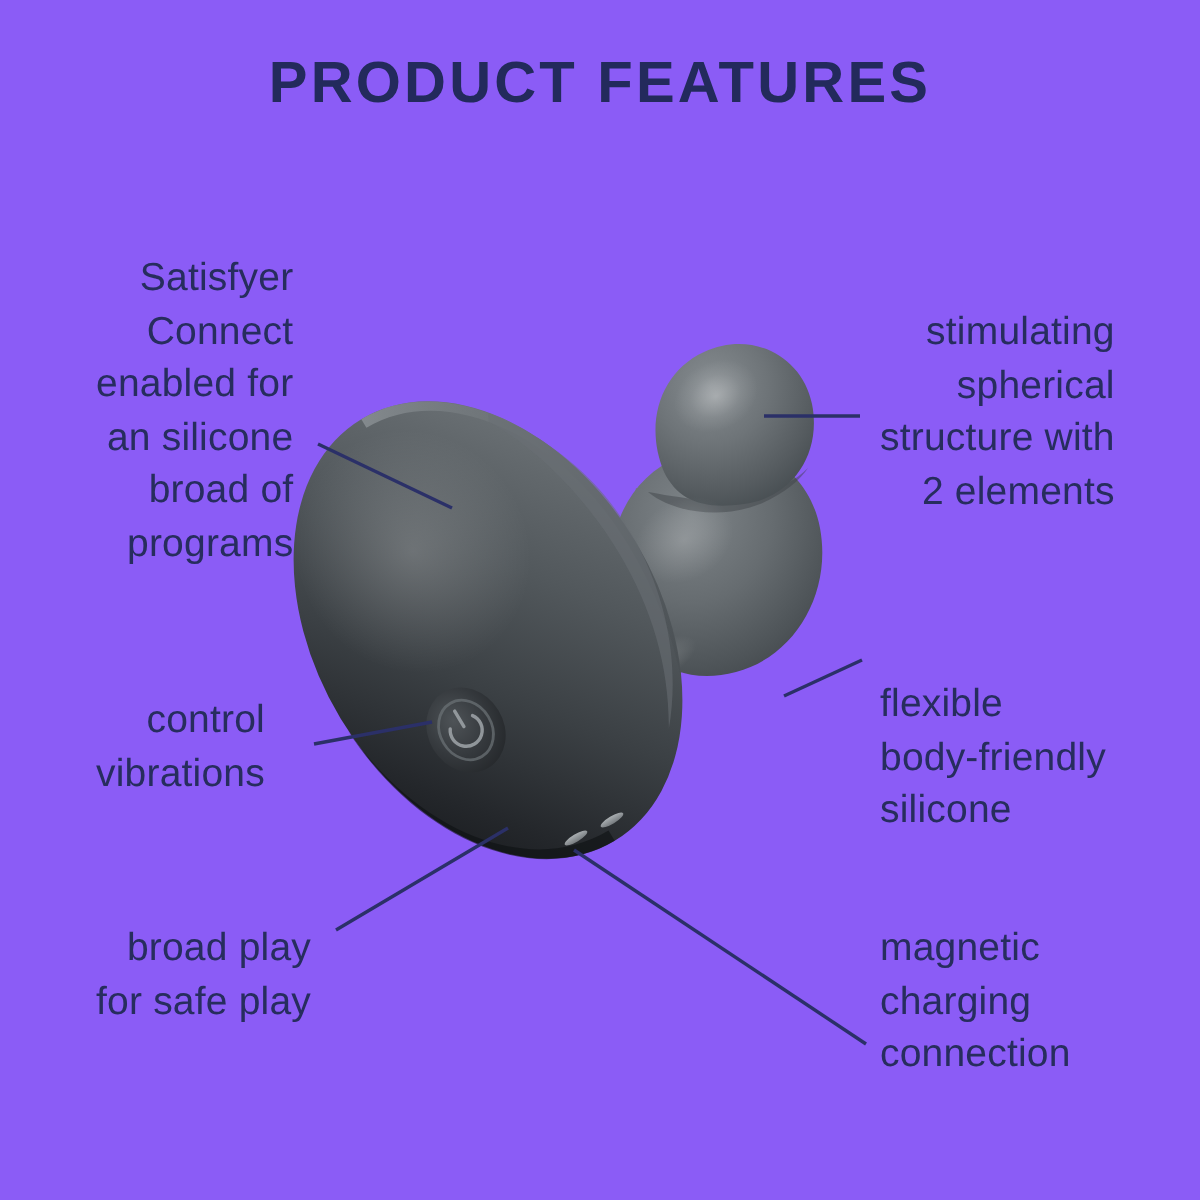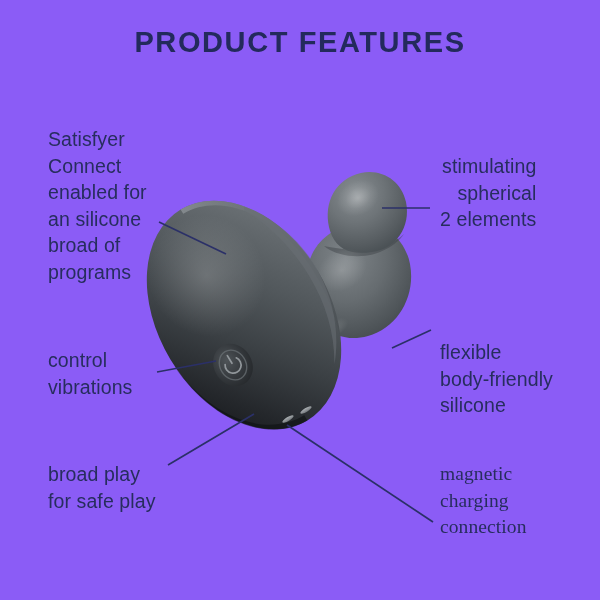"Satisfyer" .label { text-align: none -> right }
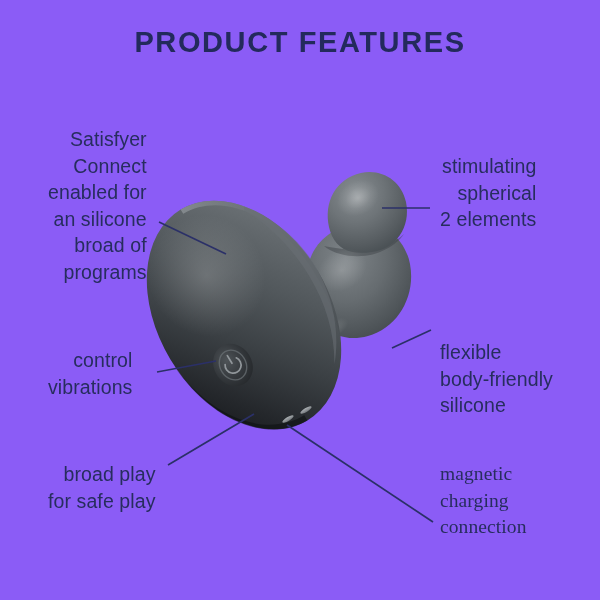"structure with" span.ln { html: none -> <span>structure with</span> }
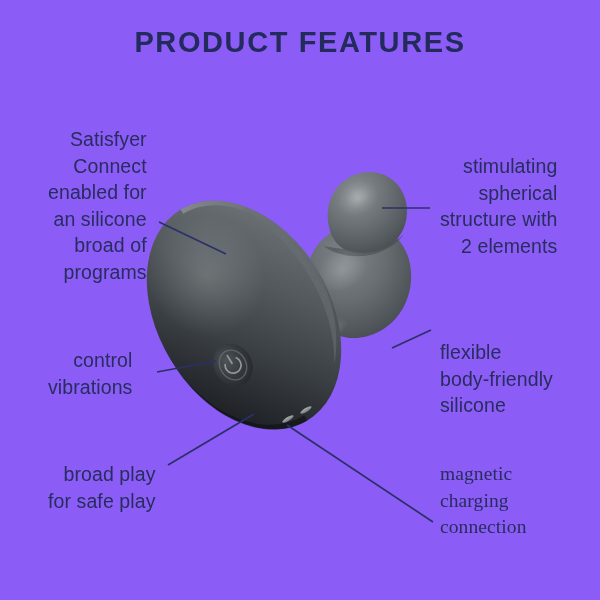"magnetic" #label-magnetic { font-family: Liberation Serif, serif -> none }
